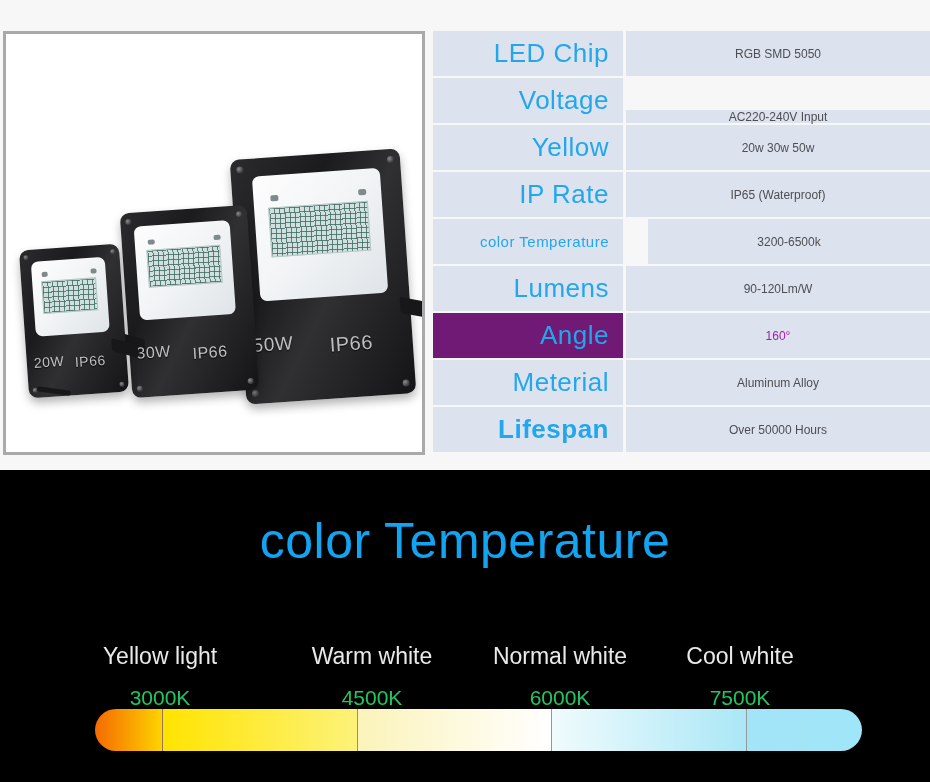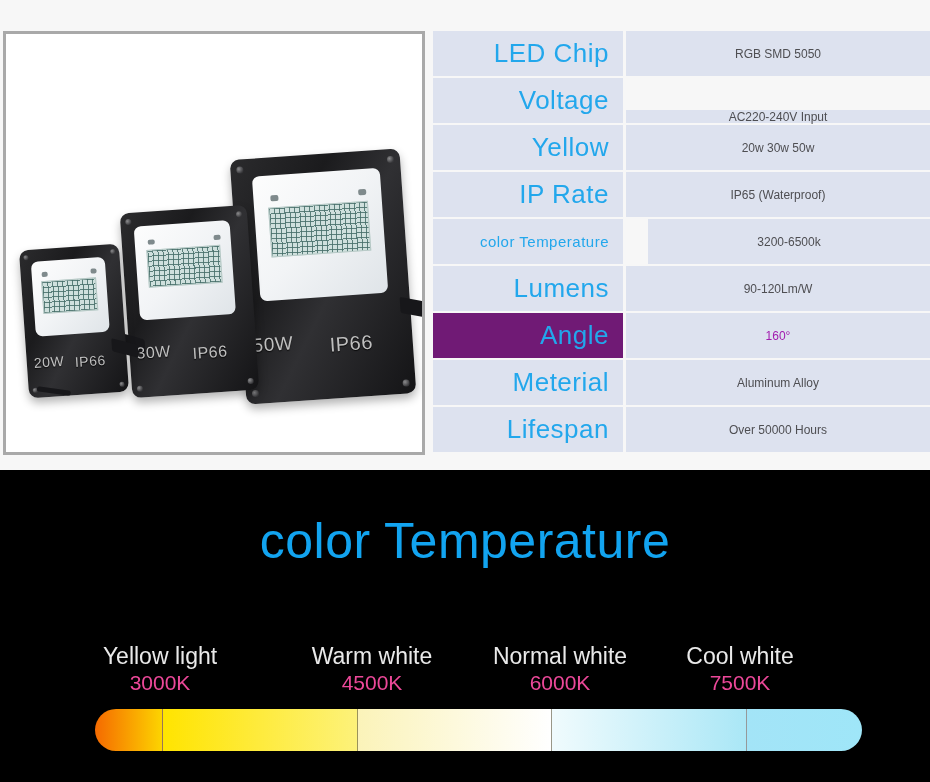"Lifespan" div.spec-key { font-weight: none -> bold }
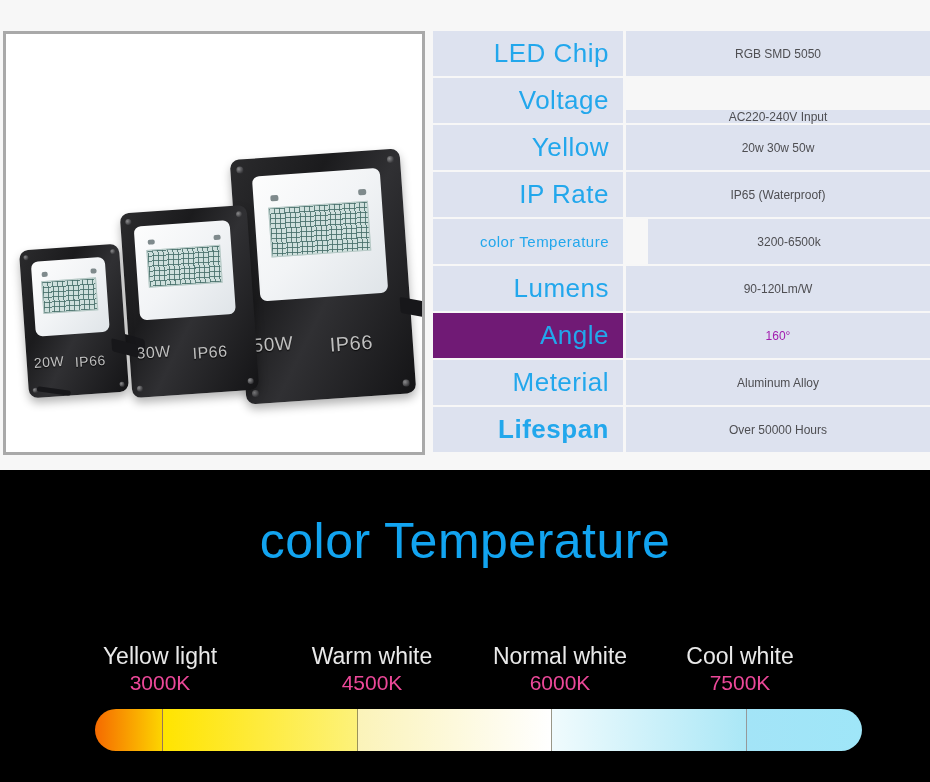"3000K" .temp-kelvin { color: #ec4899 -> #22c55e; margin-top: none -> 15px }
